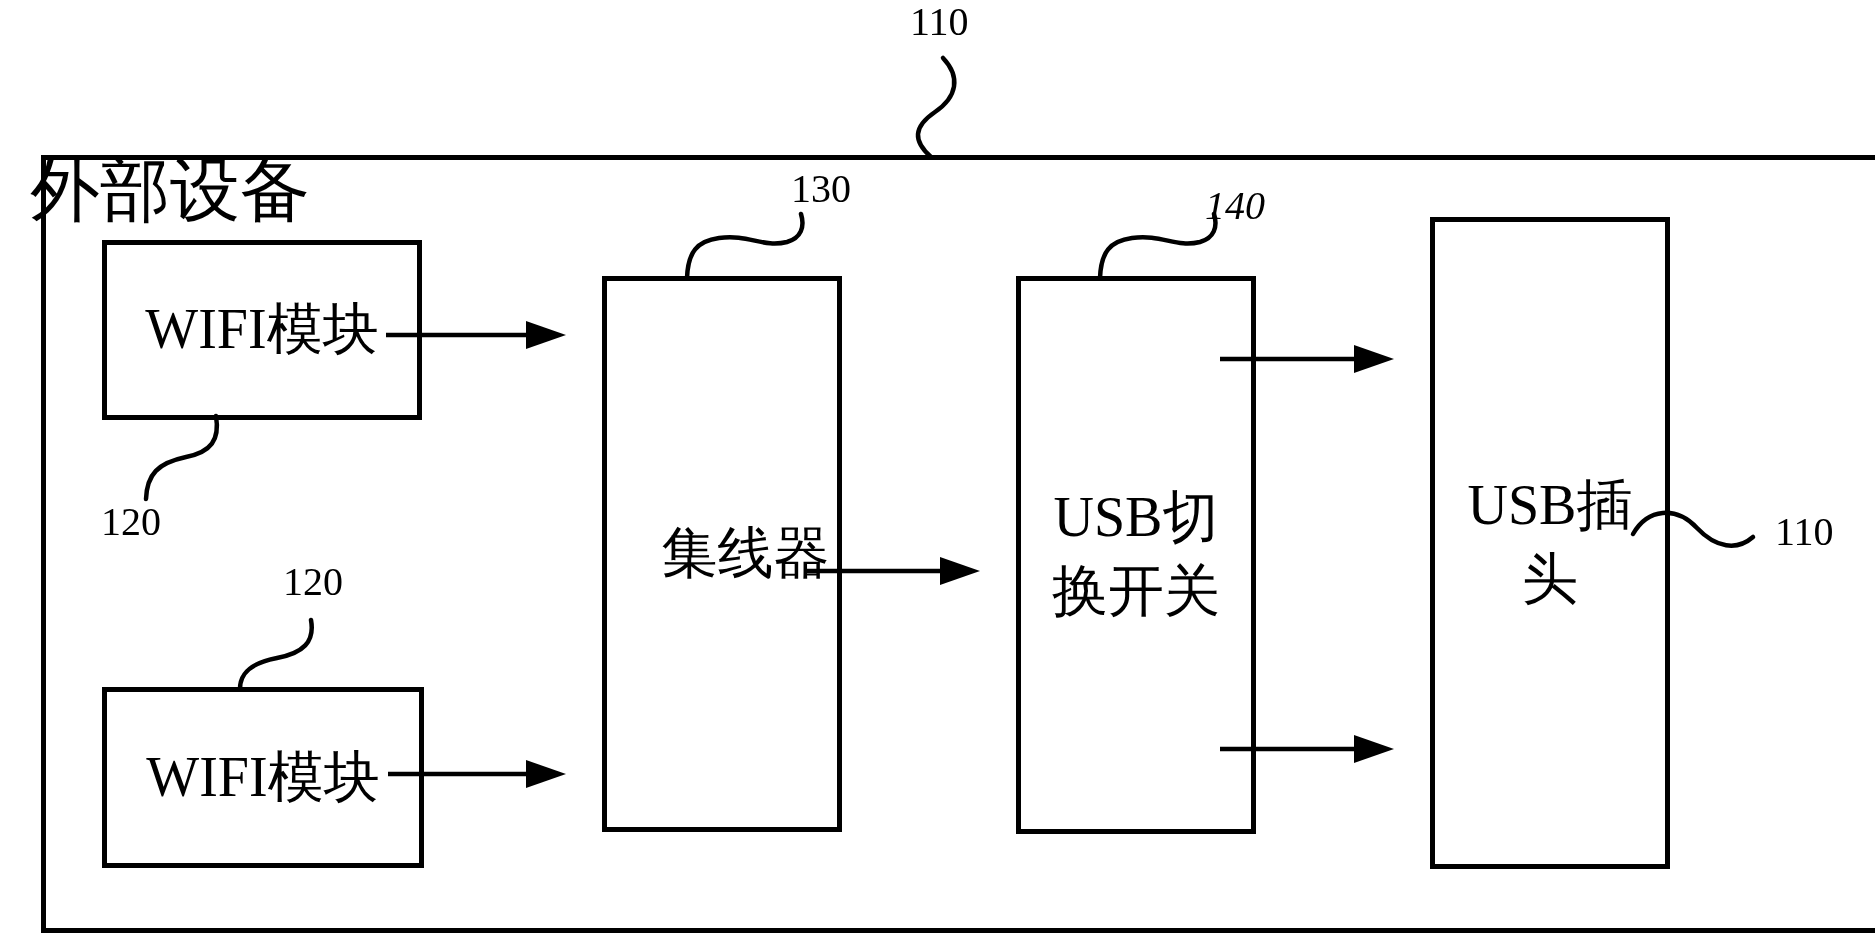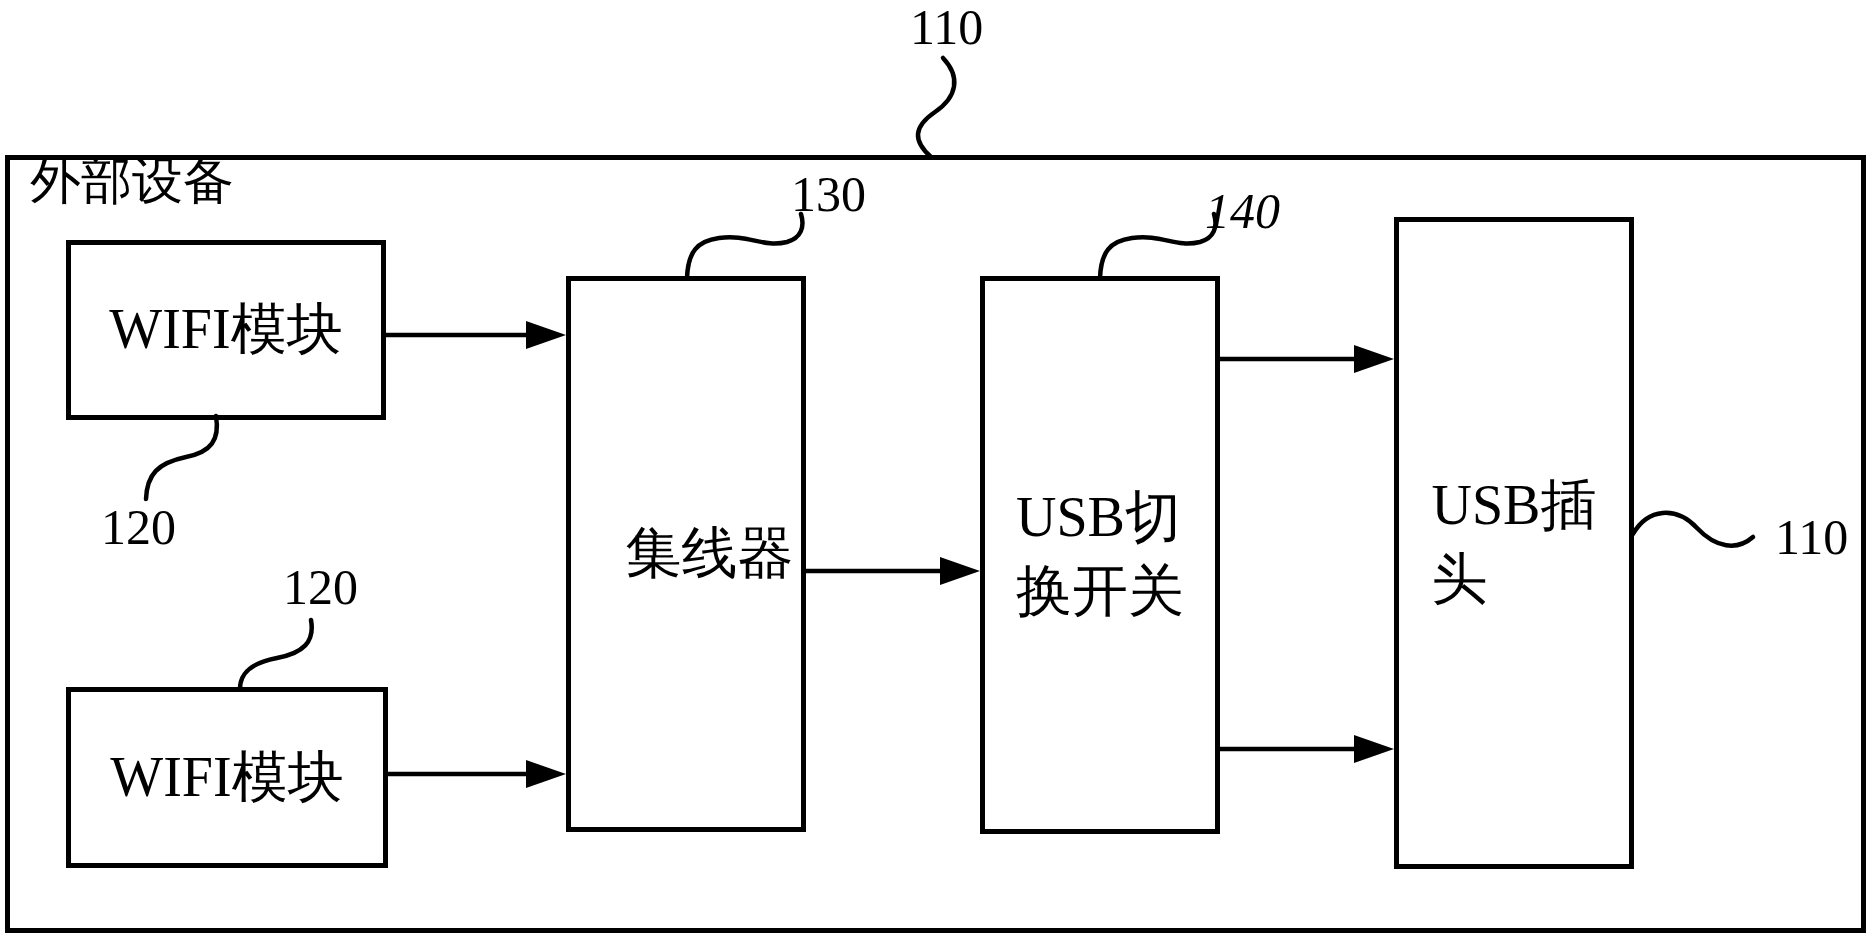"110" .ref { font-size: 50px -> 40px }
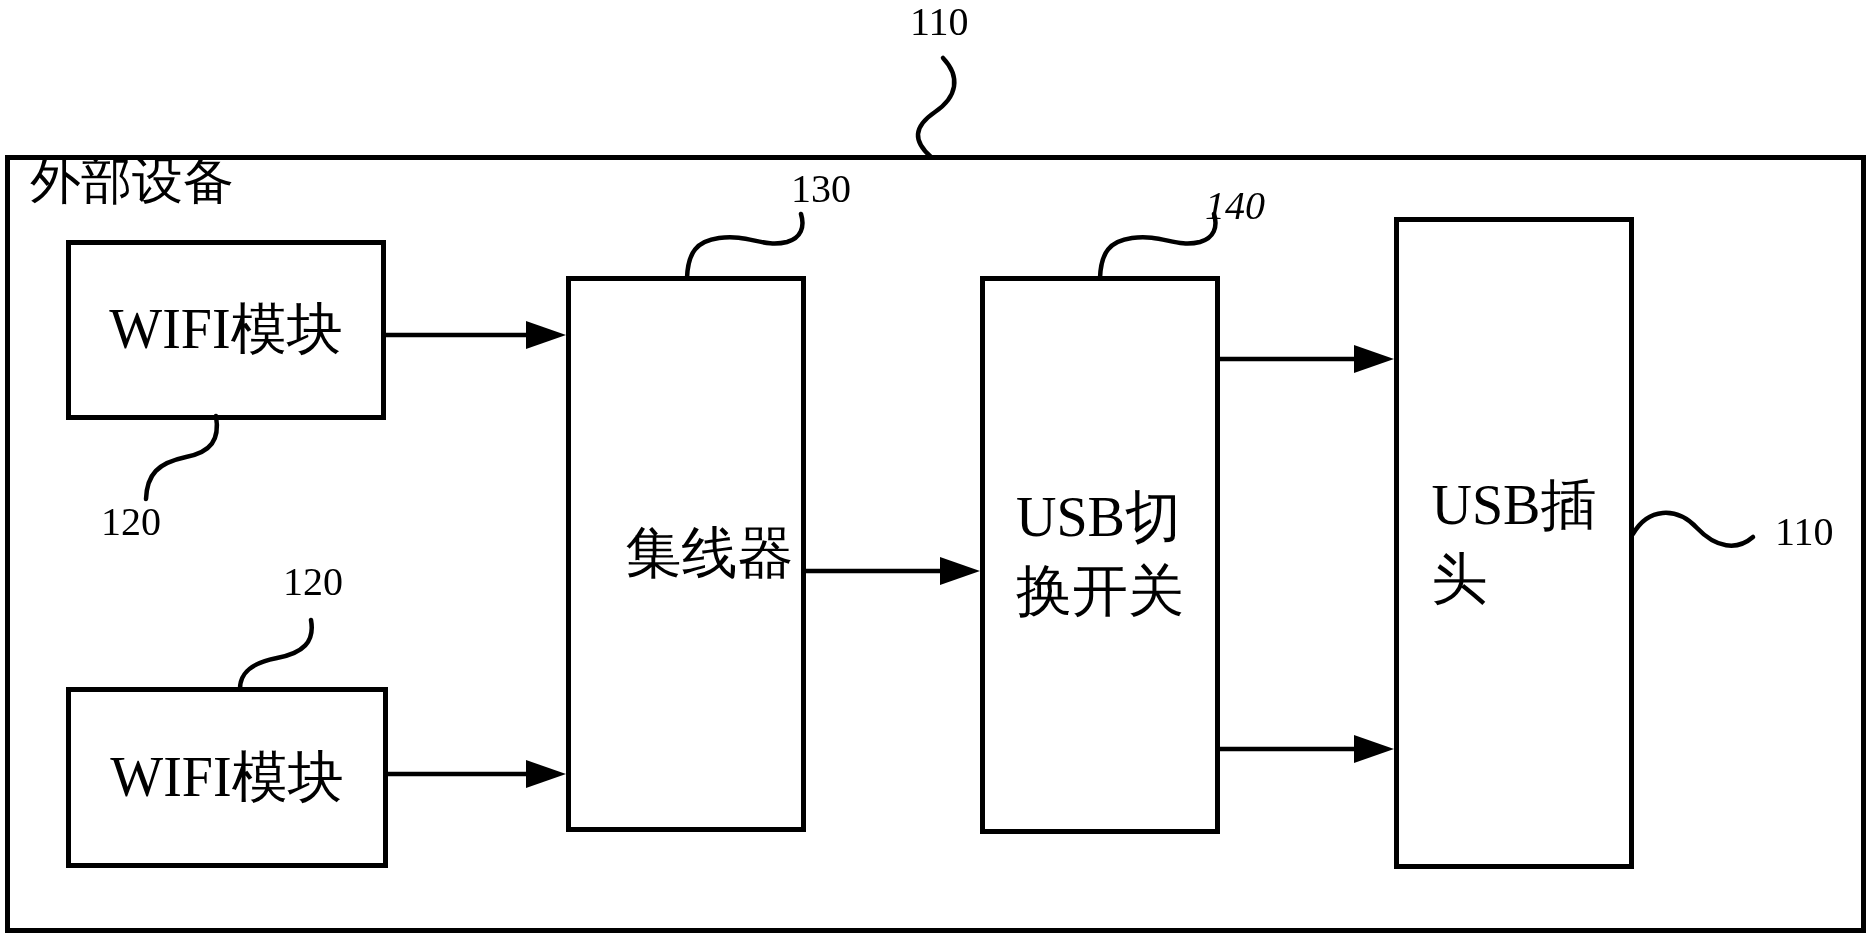"外部设备" .outer-label { font-size: 51px -> 70px }
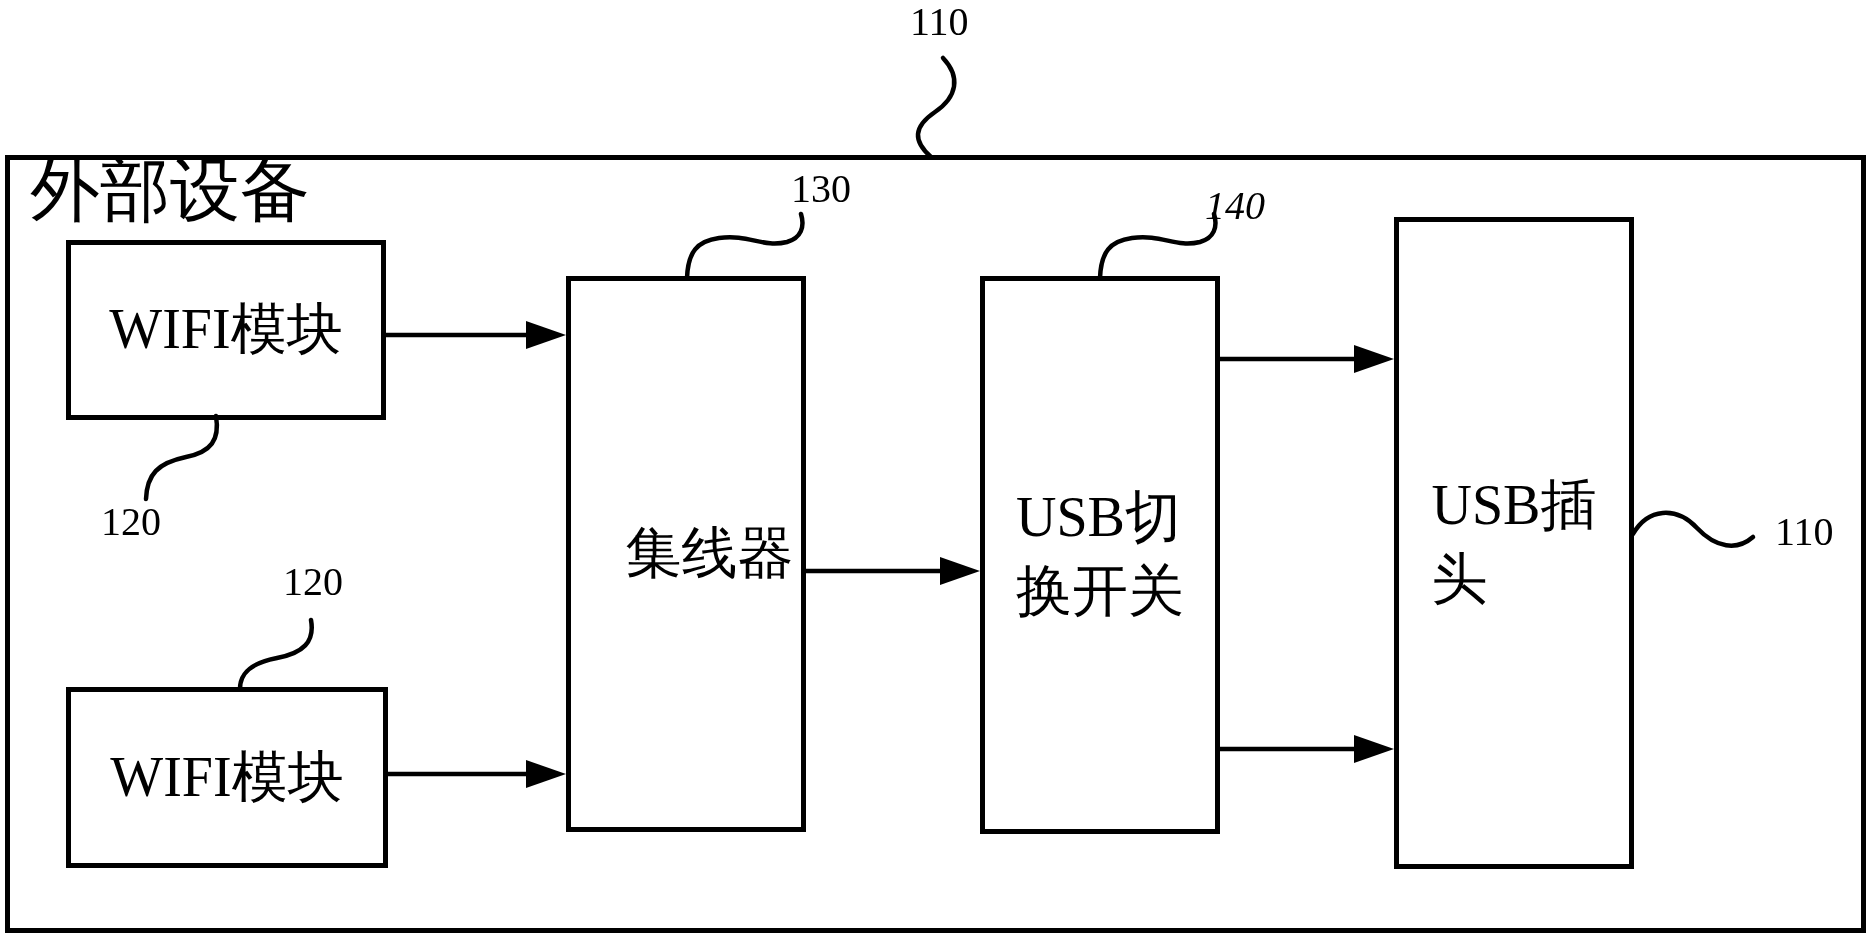"WIFI模块" .box { margin-left: none -> 36px; text-align: left -> center }
